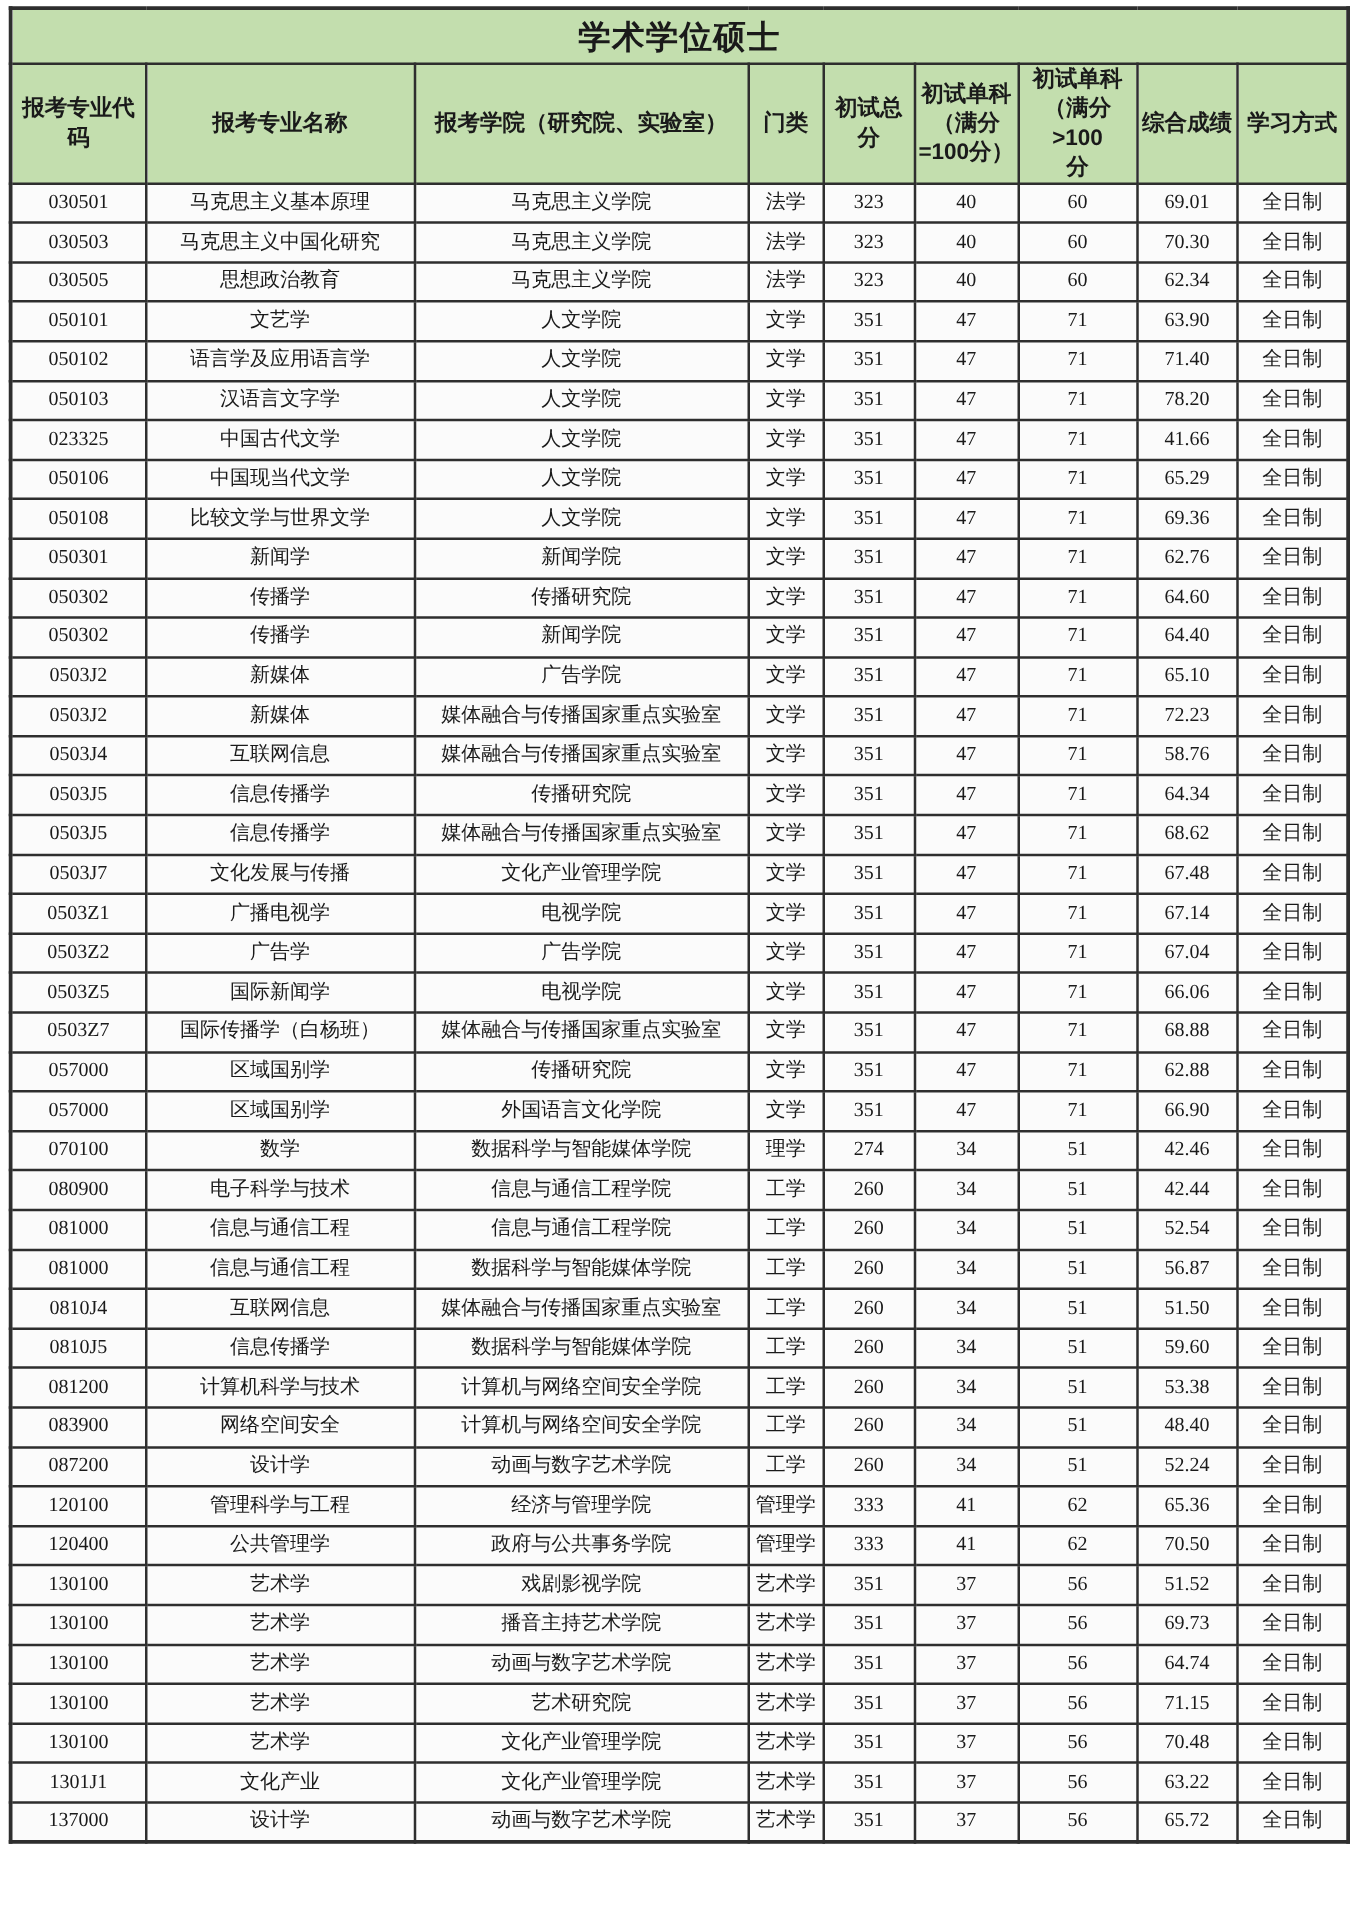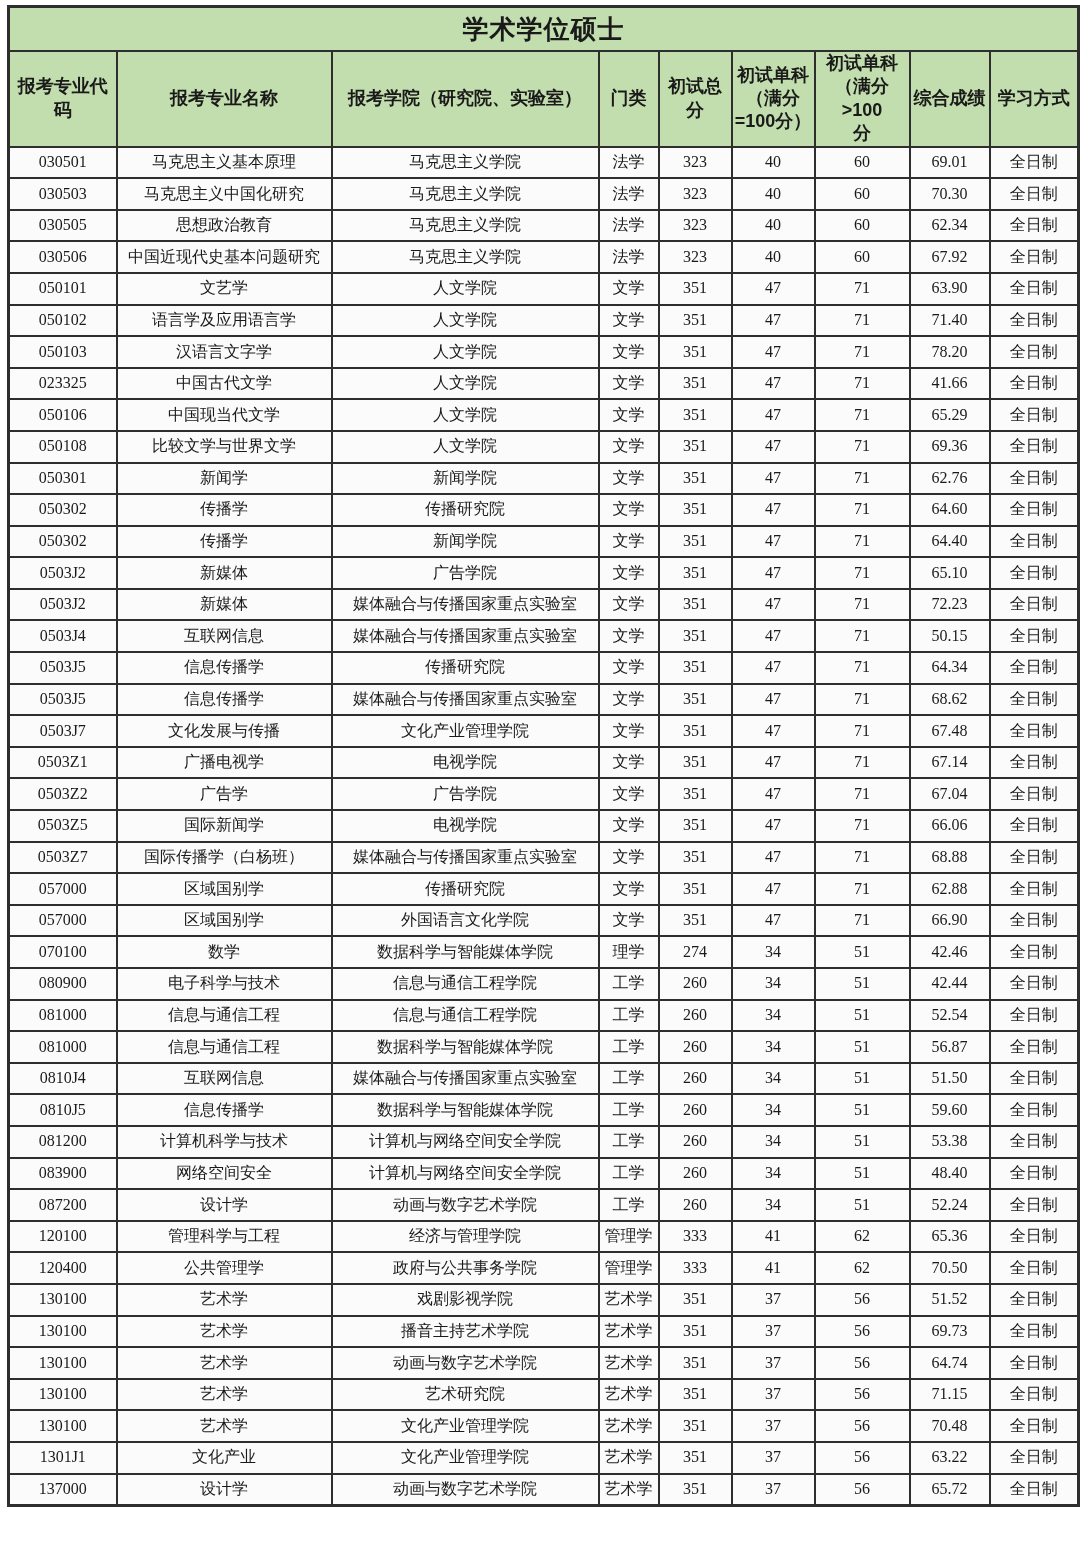"030506" tr { html: <tr> <td>030506</td> <td>中国近现代史基本问题研究</td> <td>马克思主义学院</td> <td>法学</td> <td>323</td> <td>40</td> <td>60</td> <td>67.92</td> <td>全日制</td> </tr> -> none }
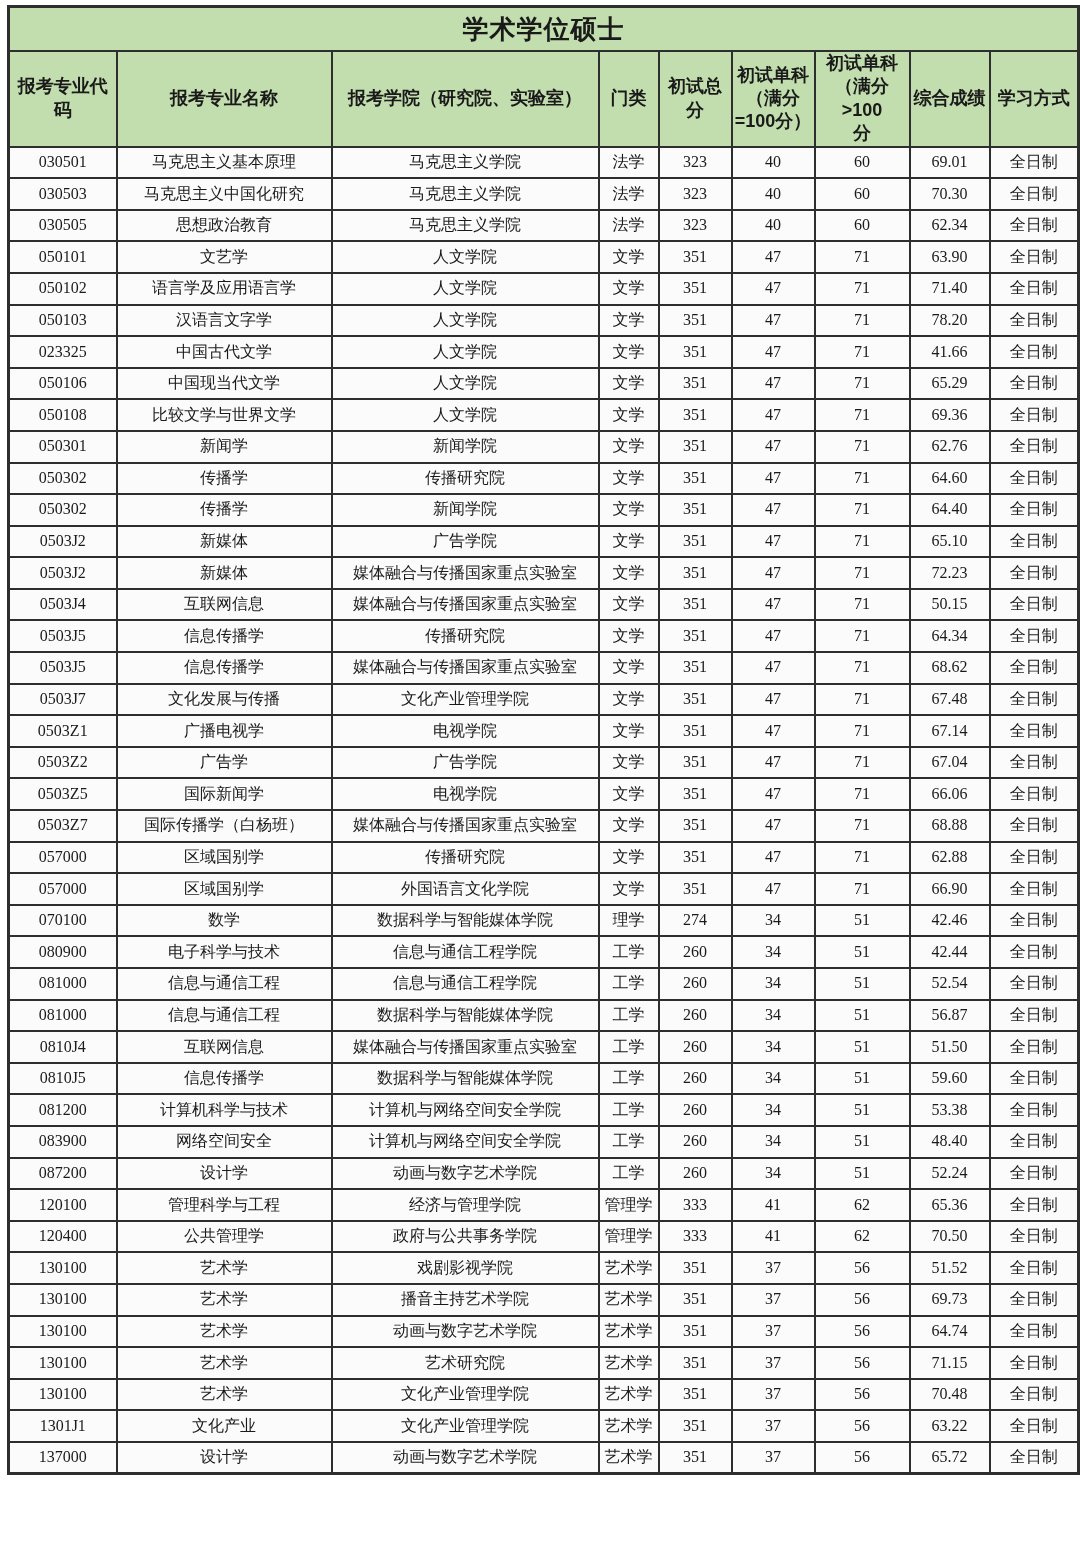"50.15" td { text: 50.15 -> 58.76 }
